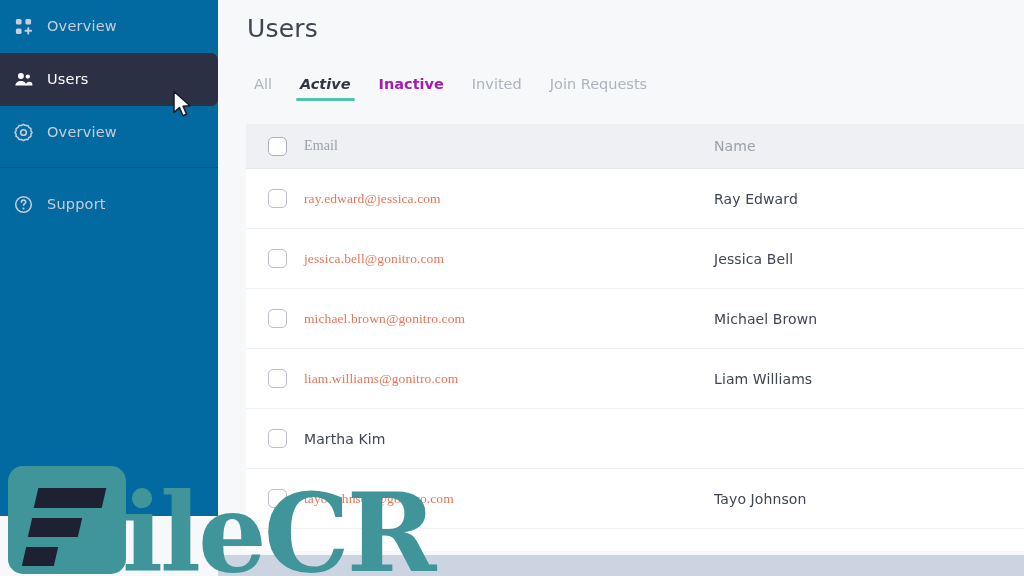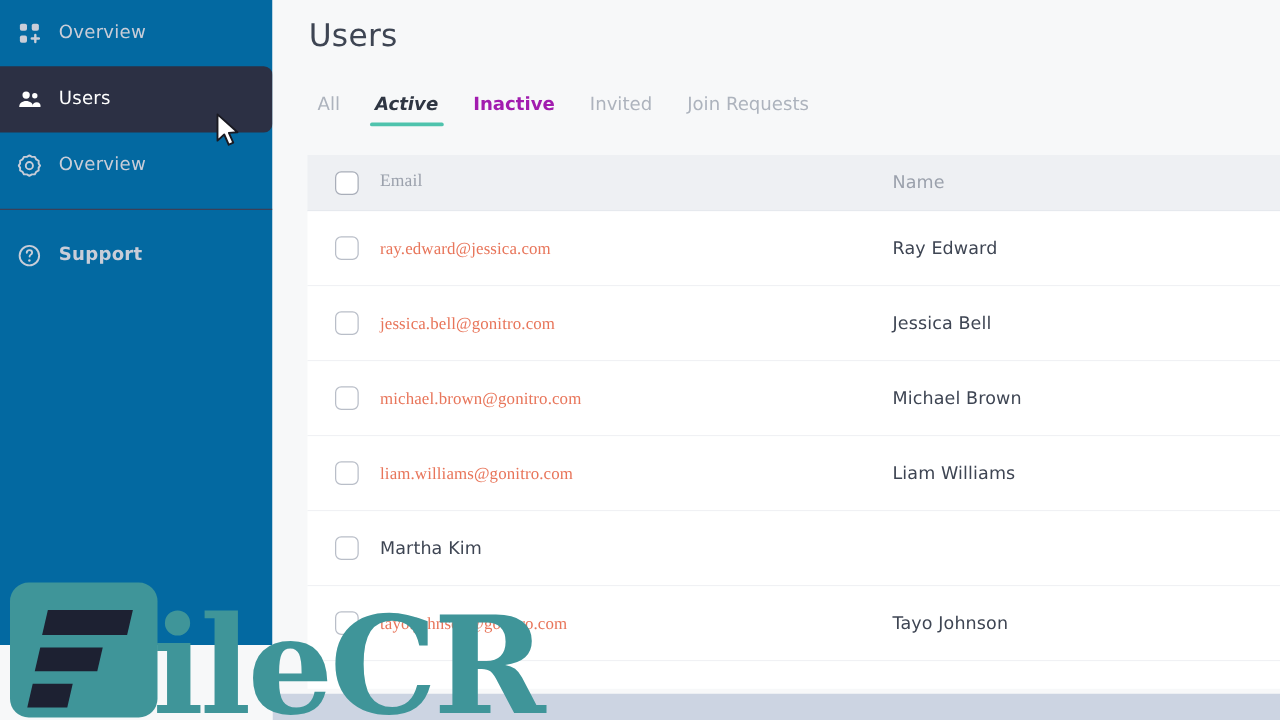"Support" #support-group { font-weight: bold -> none }
